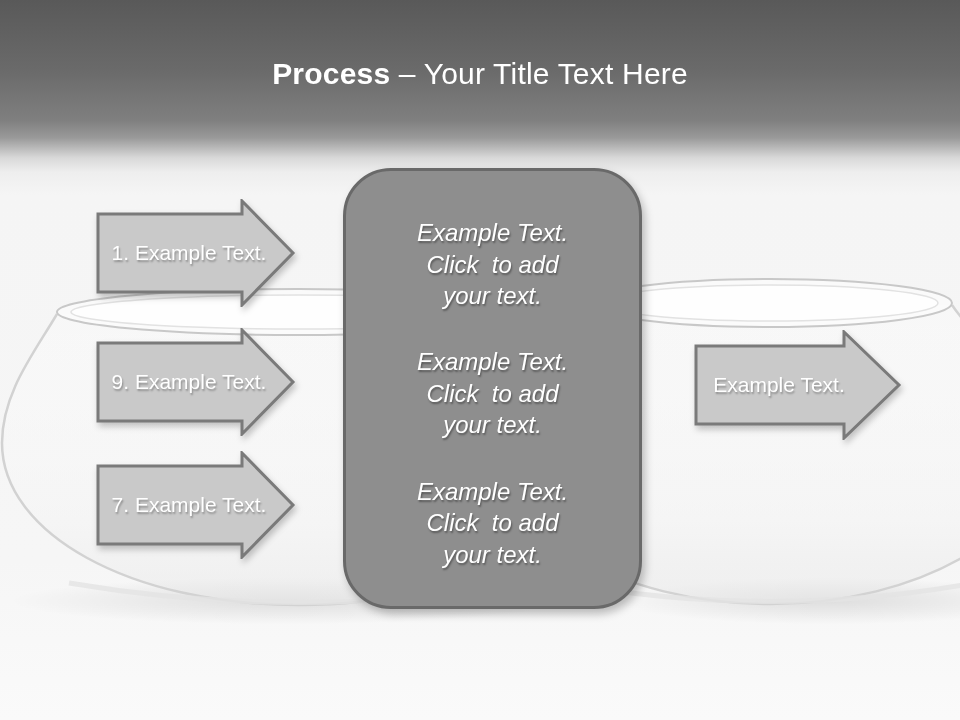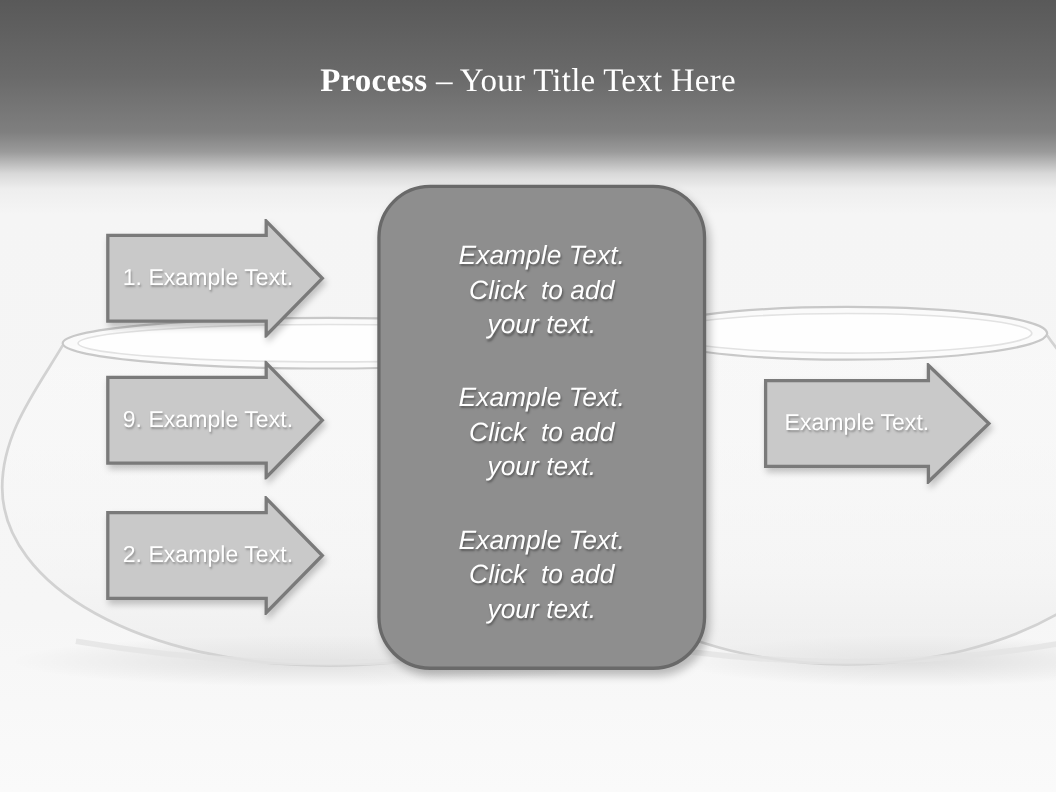"Process" .slide-title span { font-family: Liberation Serif, serif -> none }
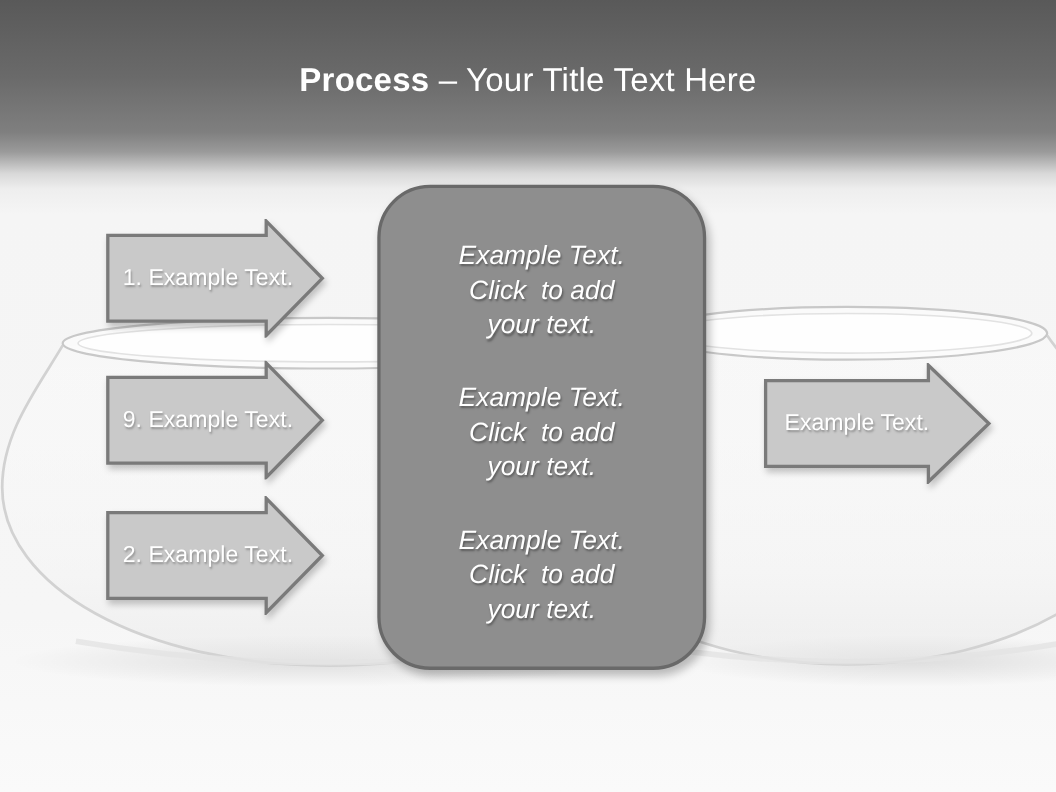"2. Example Text." div.arrow-label { text: 2 -> 7 }
